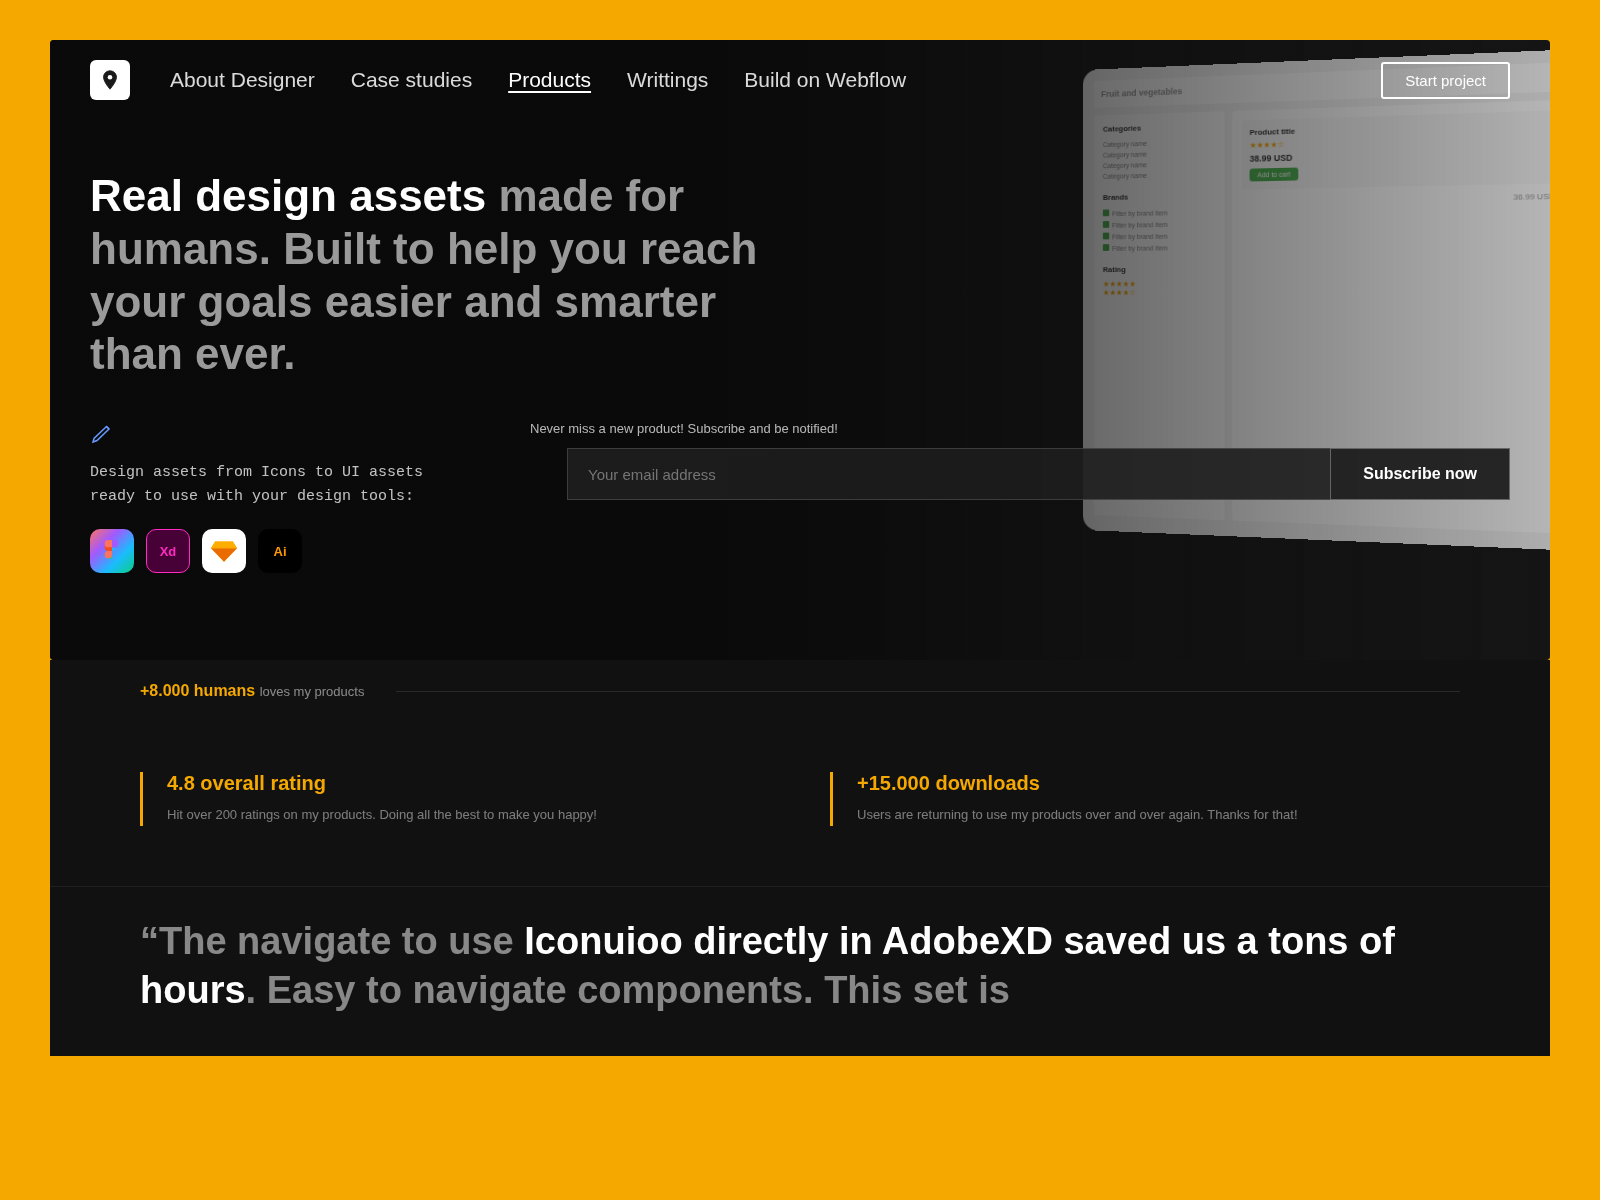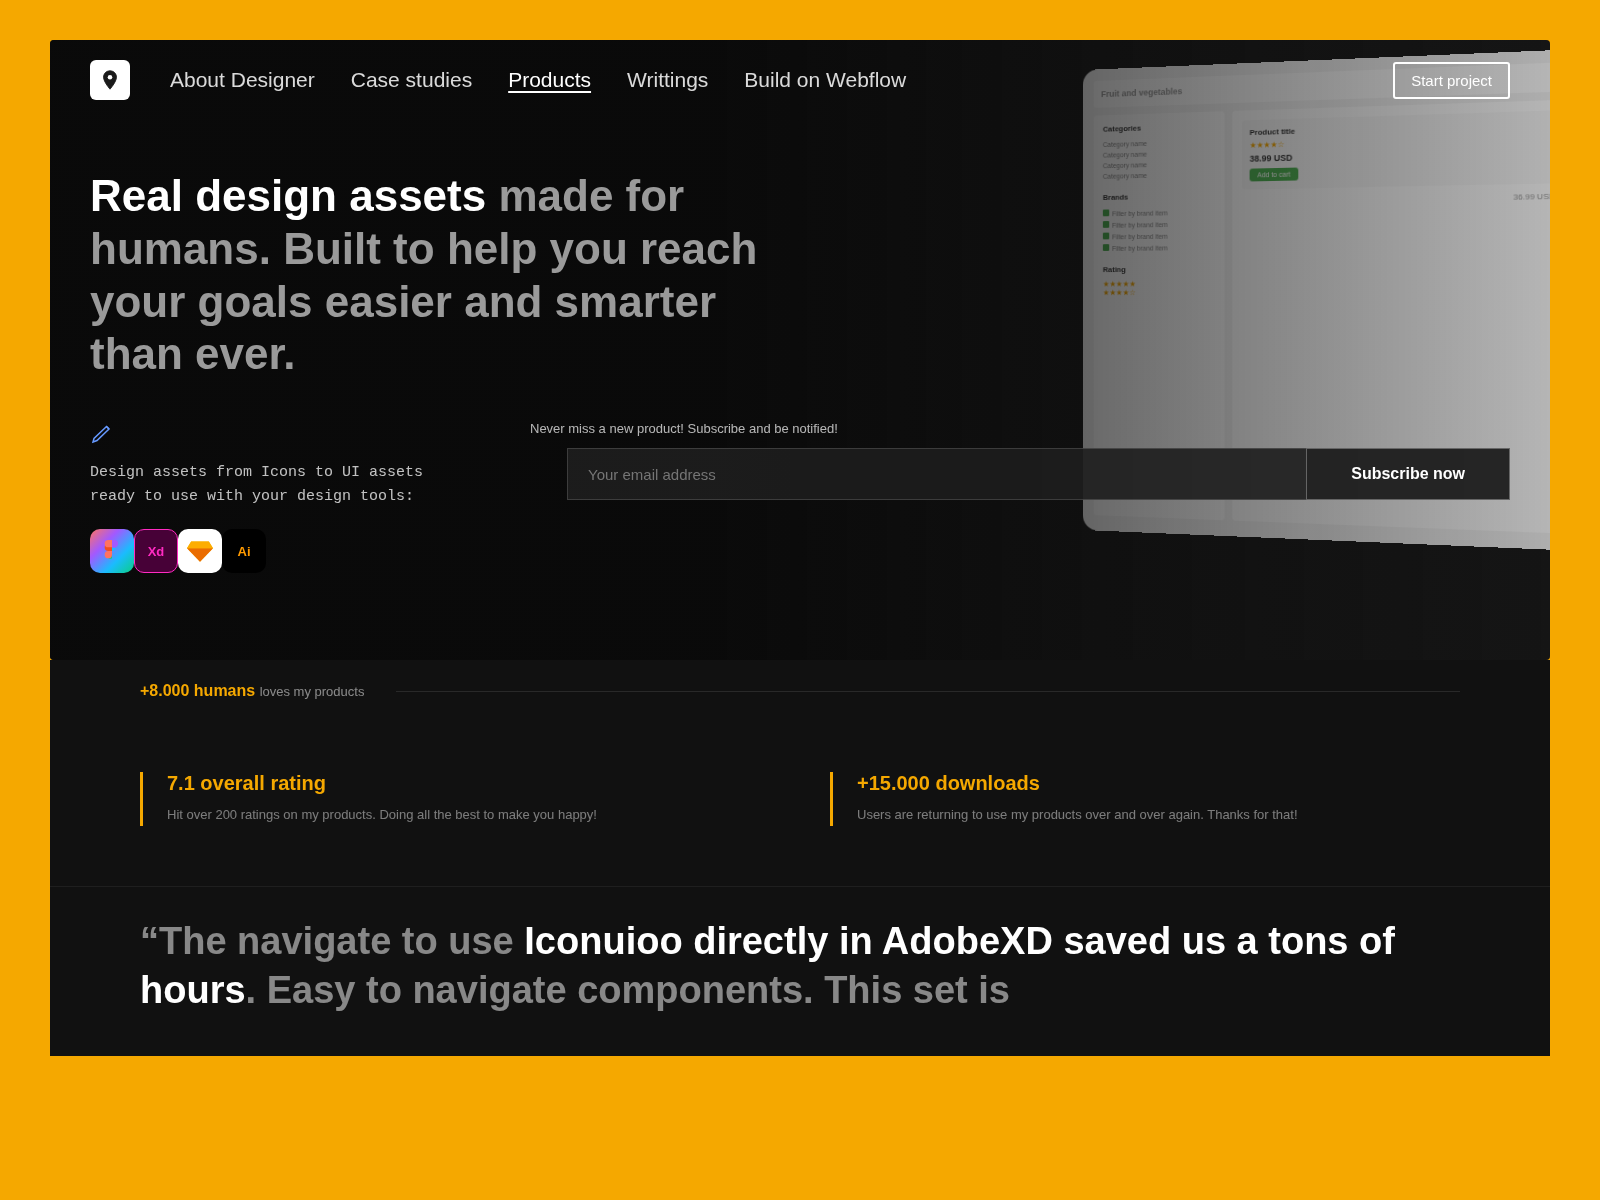"Start project" .nav-cta { padding: 8px 16px -> 8px 22px }
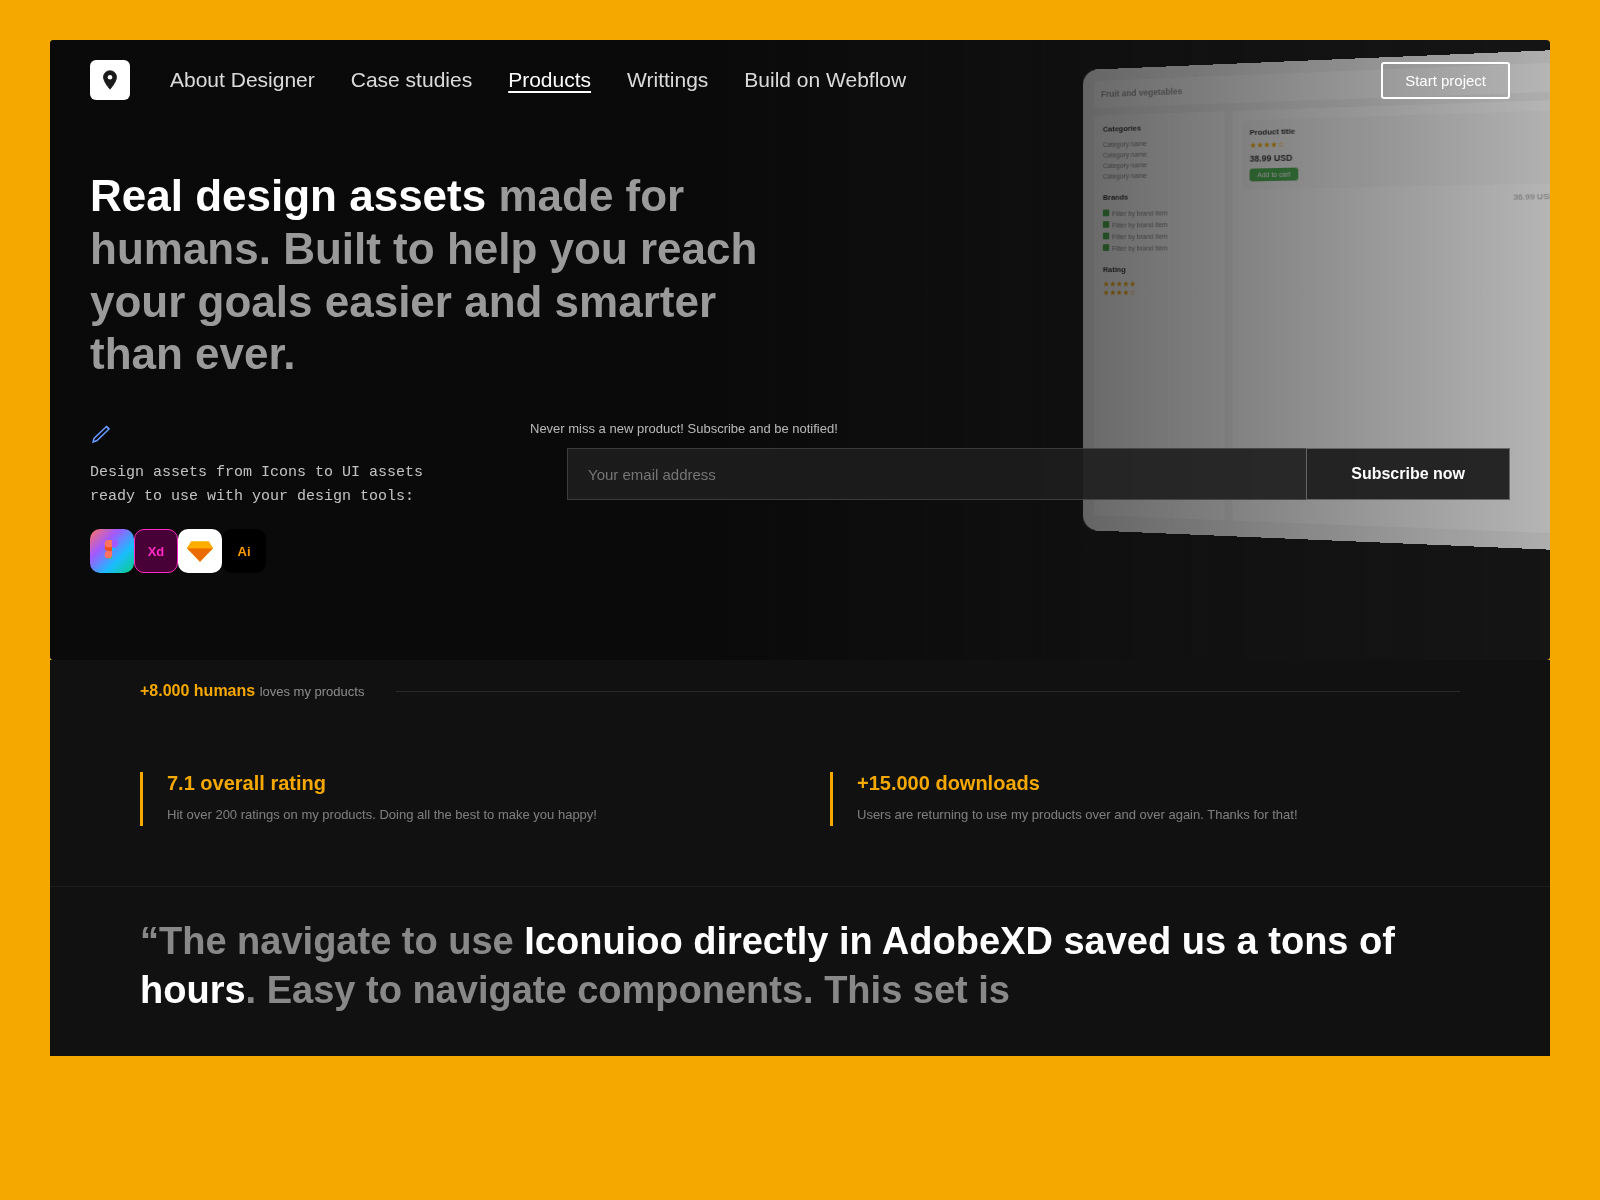"Subscribe now" .subscribe-btn { padding: 16px 44px -> 16px 32px }
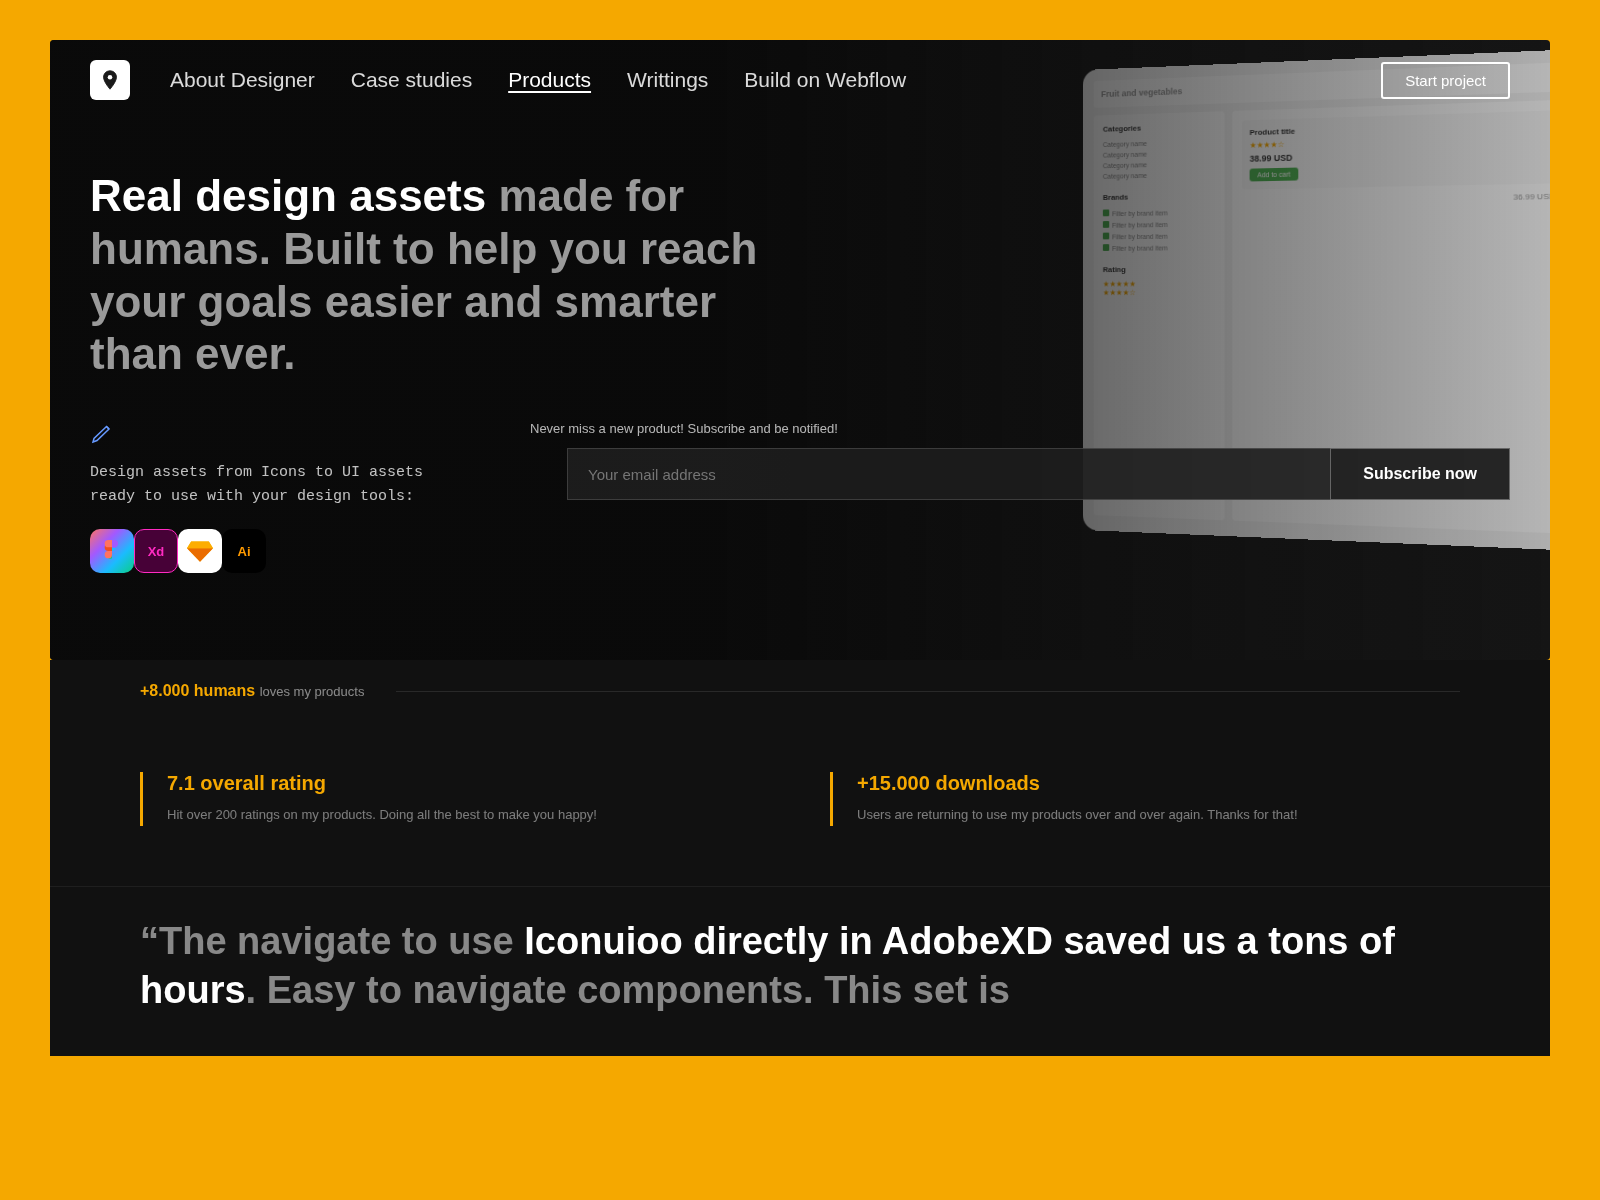"Xd" .tool-icons { gap: 0 -> 12px }
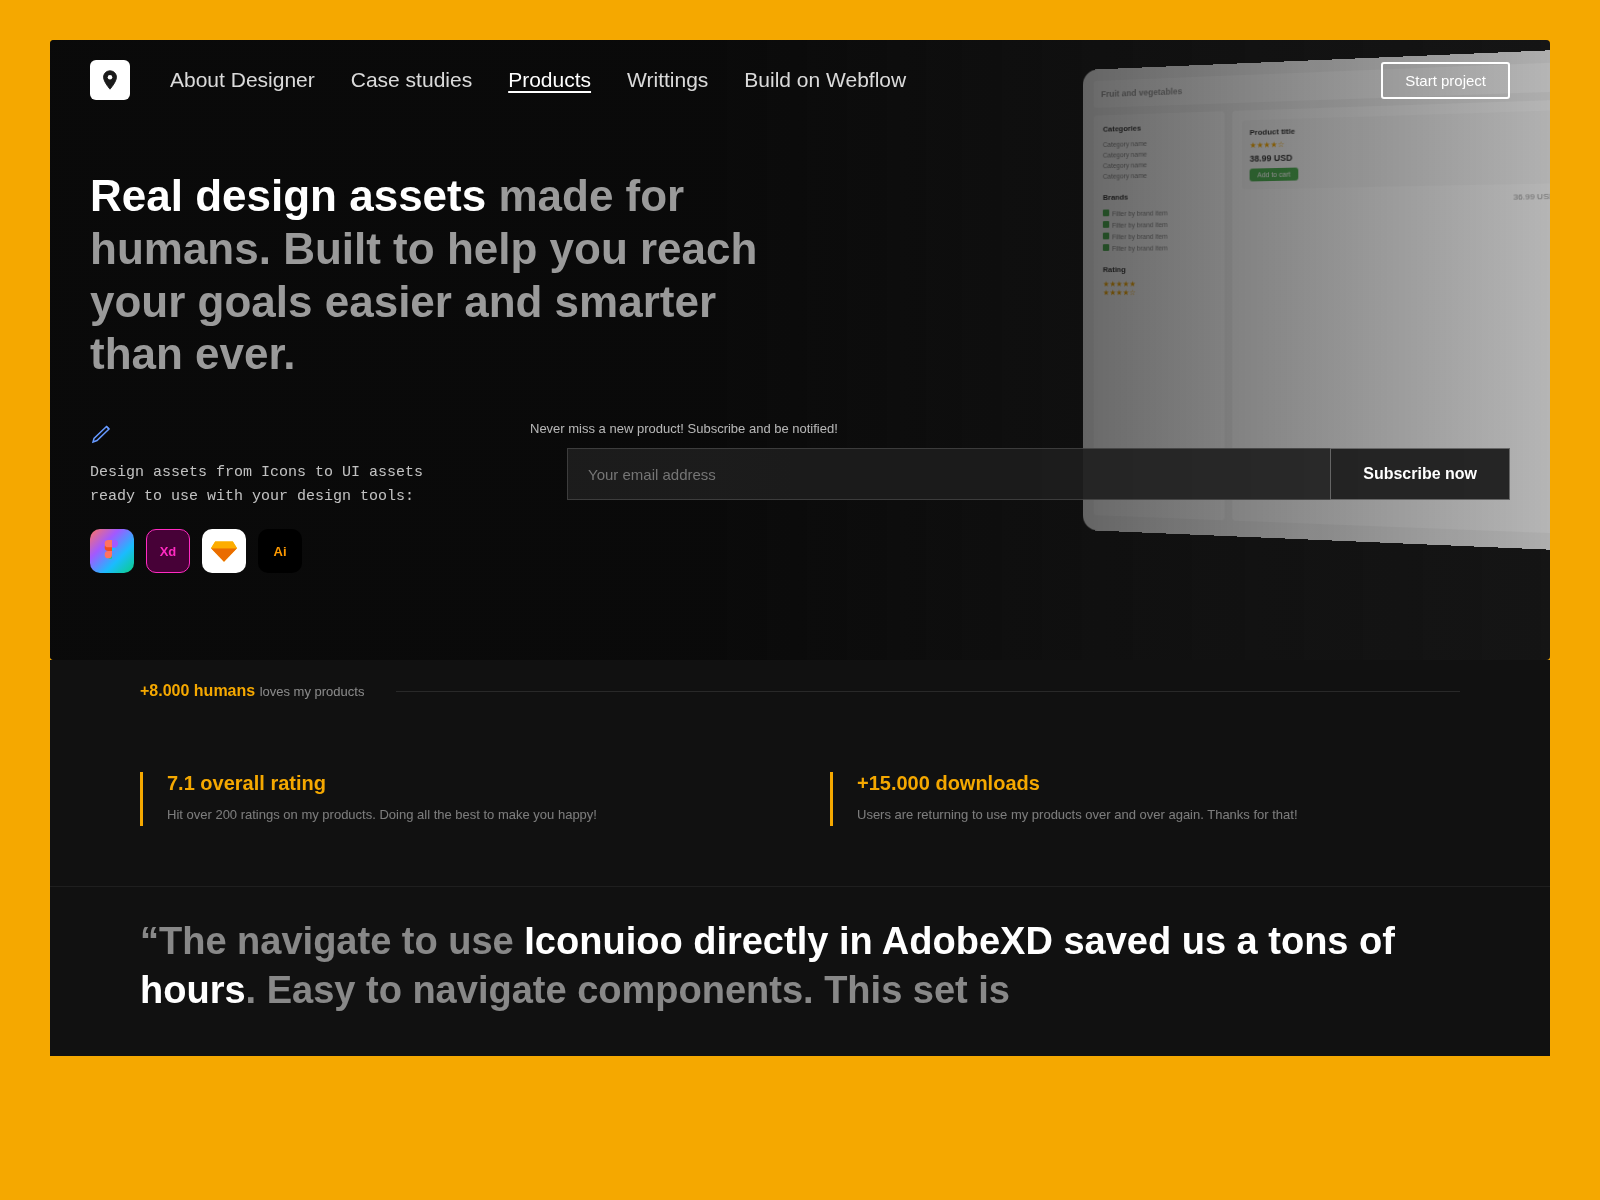"7.1 overall rating" div.stat-title { text: 7.1 -> 4.8 }
